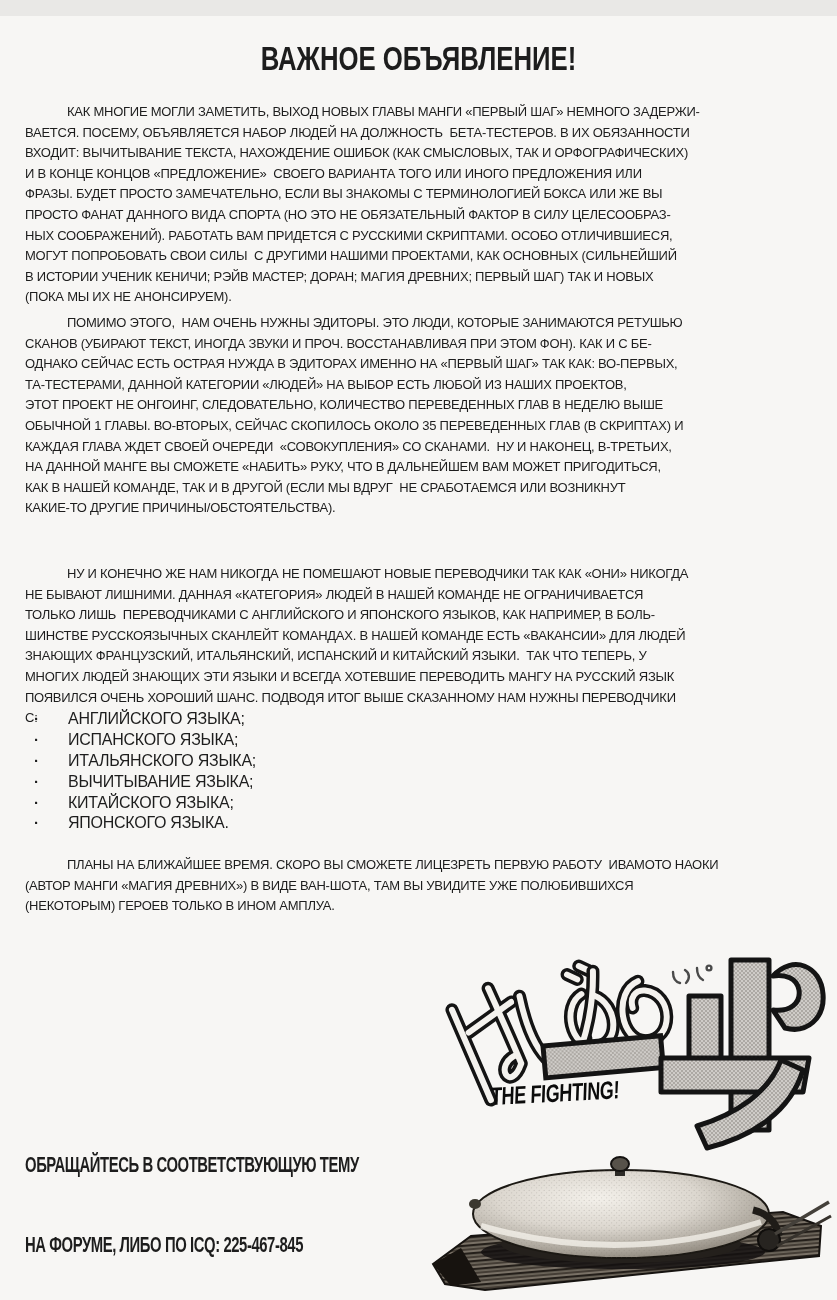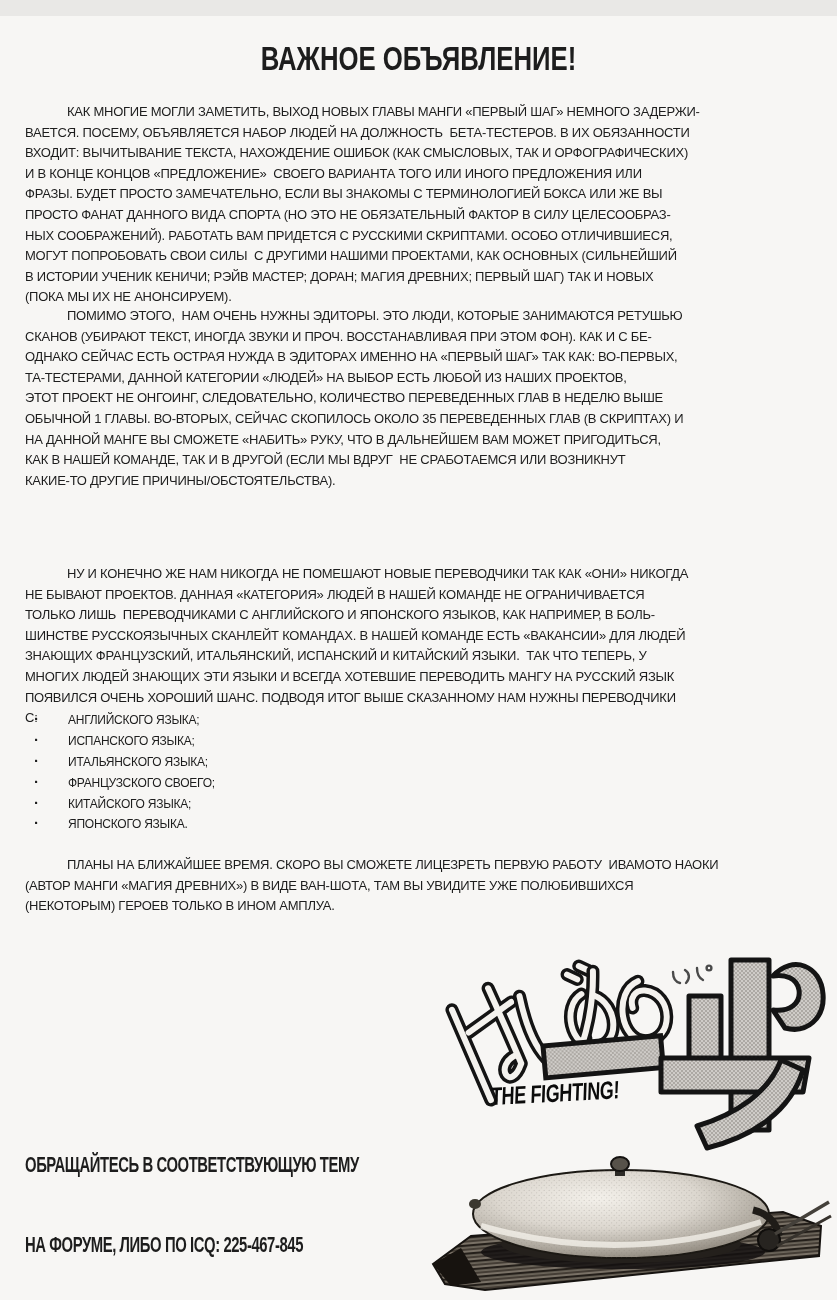"ПОМИМО ЭТОГО, НАМ ОЧЕНЬ НУЖНЫ" div.para { top: 290px -> 297px }
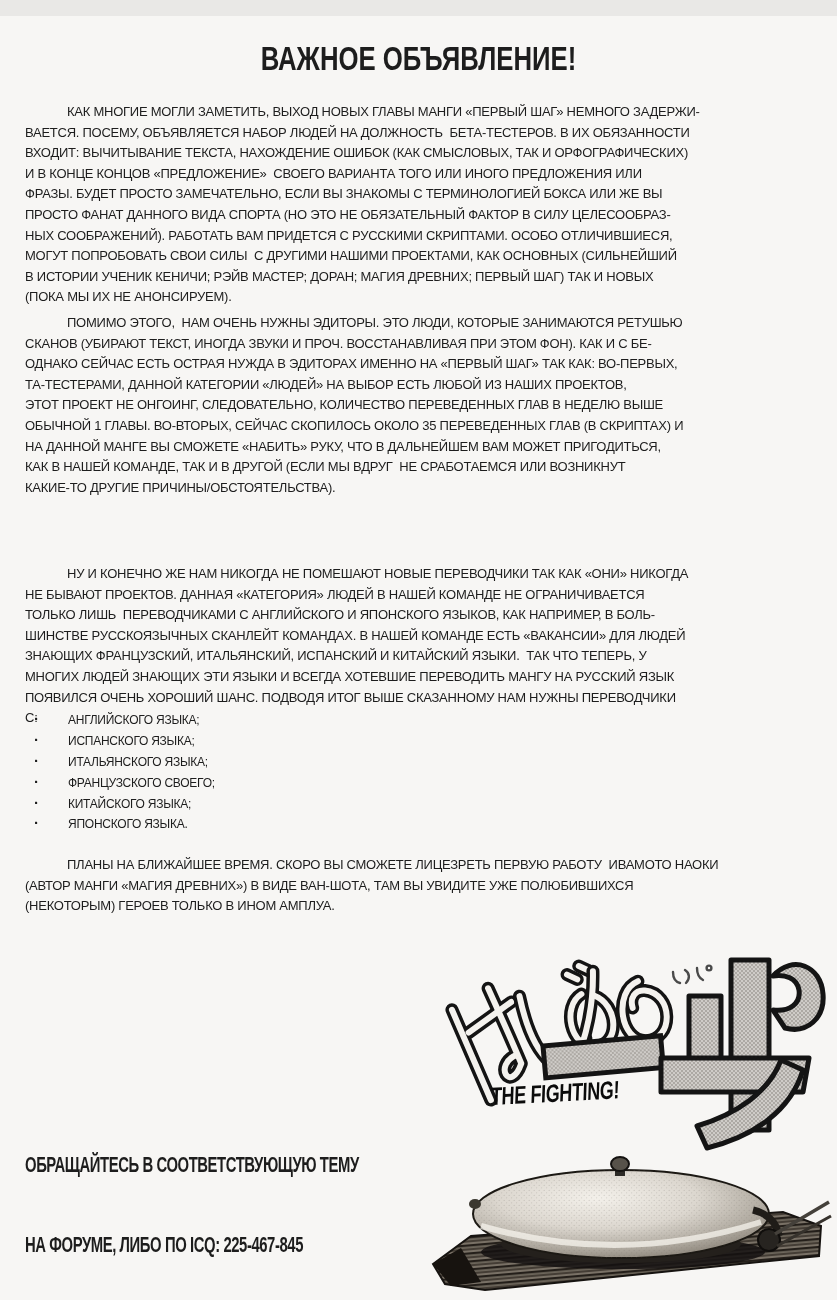"КАЖДАЯ ГЛАВА ЖДЕТ СВОЕЙ ОЧЕРЕДИ" div.line { html: none -> <div>КАЖДАЯ ГЛАВА ЖДЕТ СВОЕЙ ОЧЕРЕДИ «СОВОКУПЛЕНИЯ» СО СКАНАМИ. НУ И НАКОНЕЦ, В-ТРЕТЬИХ,</div> }
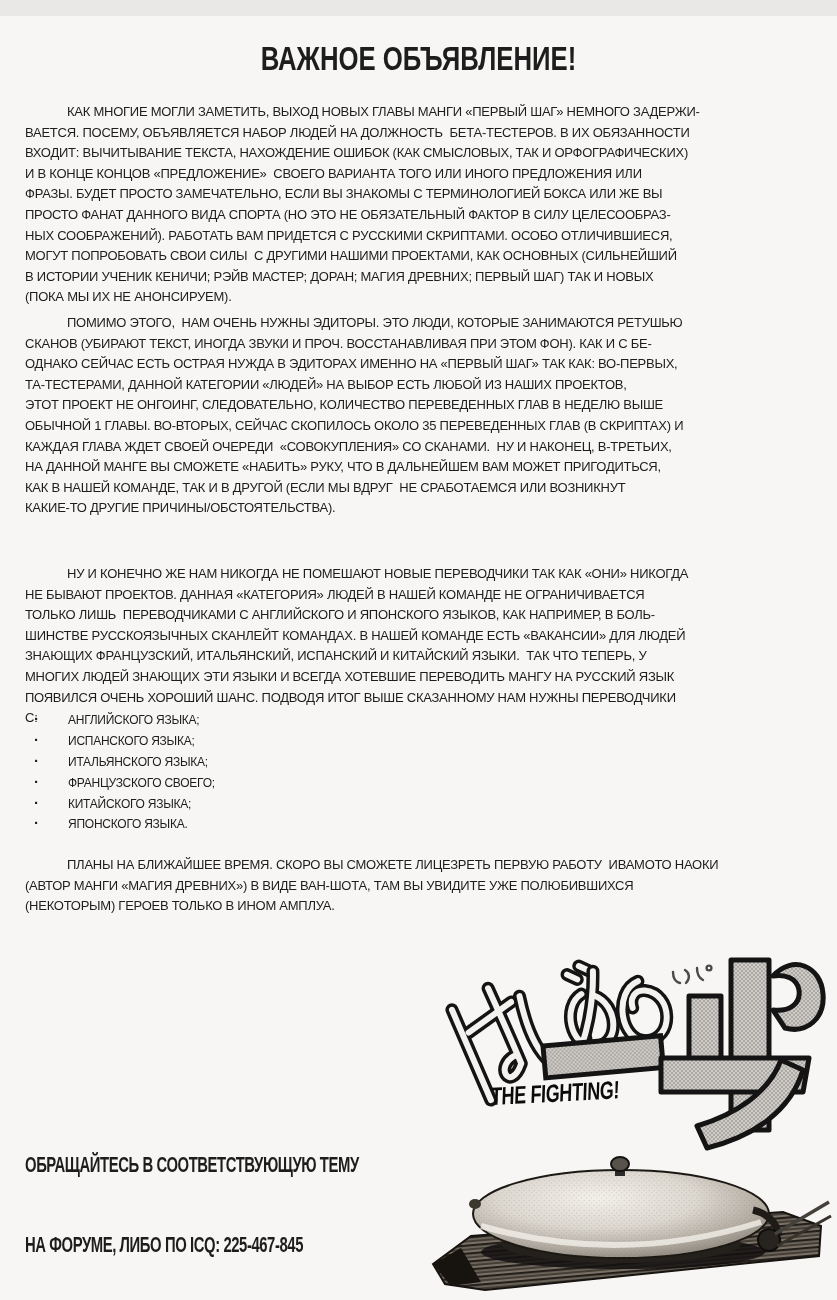"НЕ БЫВАЮТ ПРОЕКТОВ. ДАННАЯ «КАТЕГОРИЯ»" div.line { text: ПРОЕКТОВ -> ЛИШНИМИ }
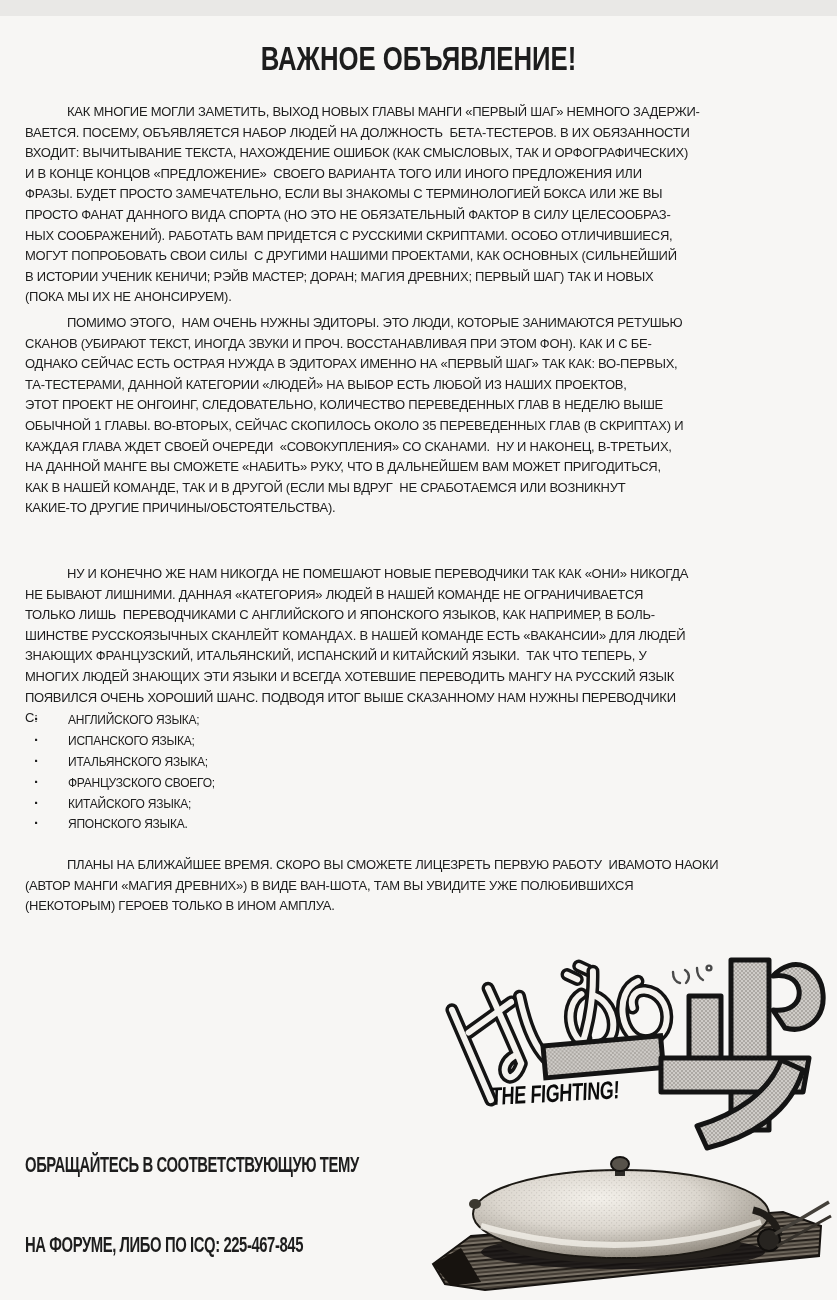"АНГЛИЙСКОГО ЯЗЫКА;" .bullets .btxt { font-size: 12px -> 16px }
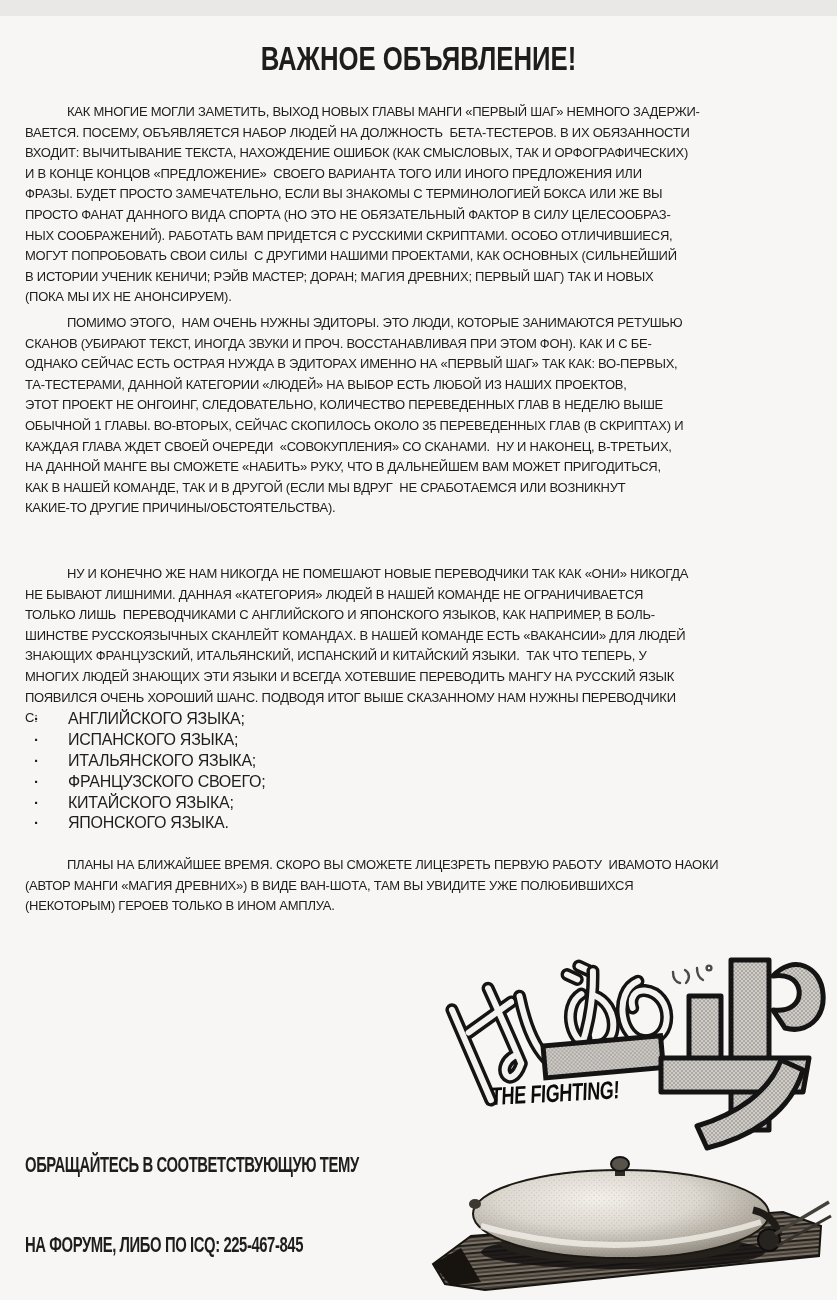"ФРАНЦУЗСКОГО СВОЕГО;" span.btxt { text: ФРАНЦУЗСКОГО СВОЕГО -> ВЫЧИТЫВАНИЕ ЯЗЫКА }
